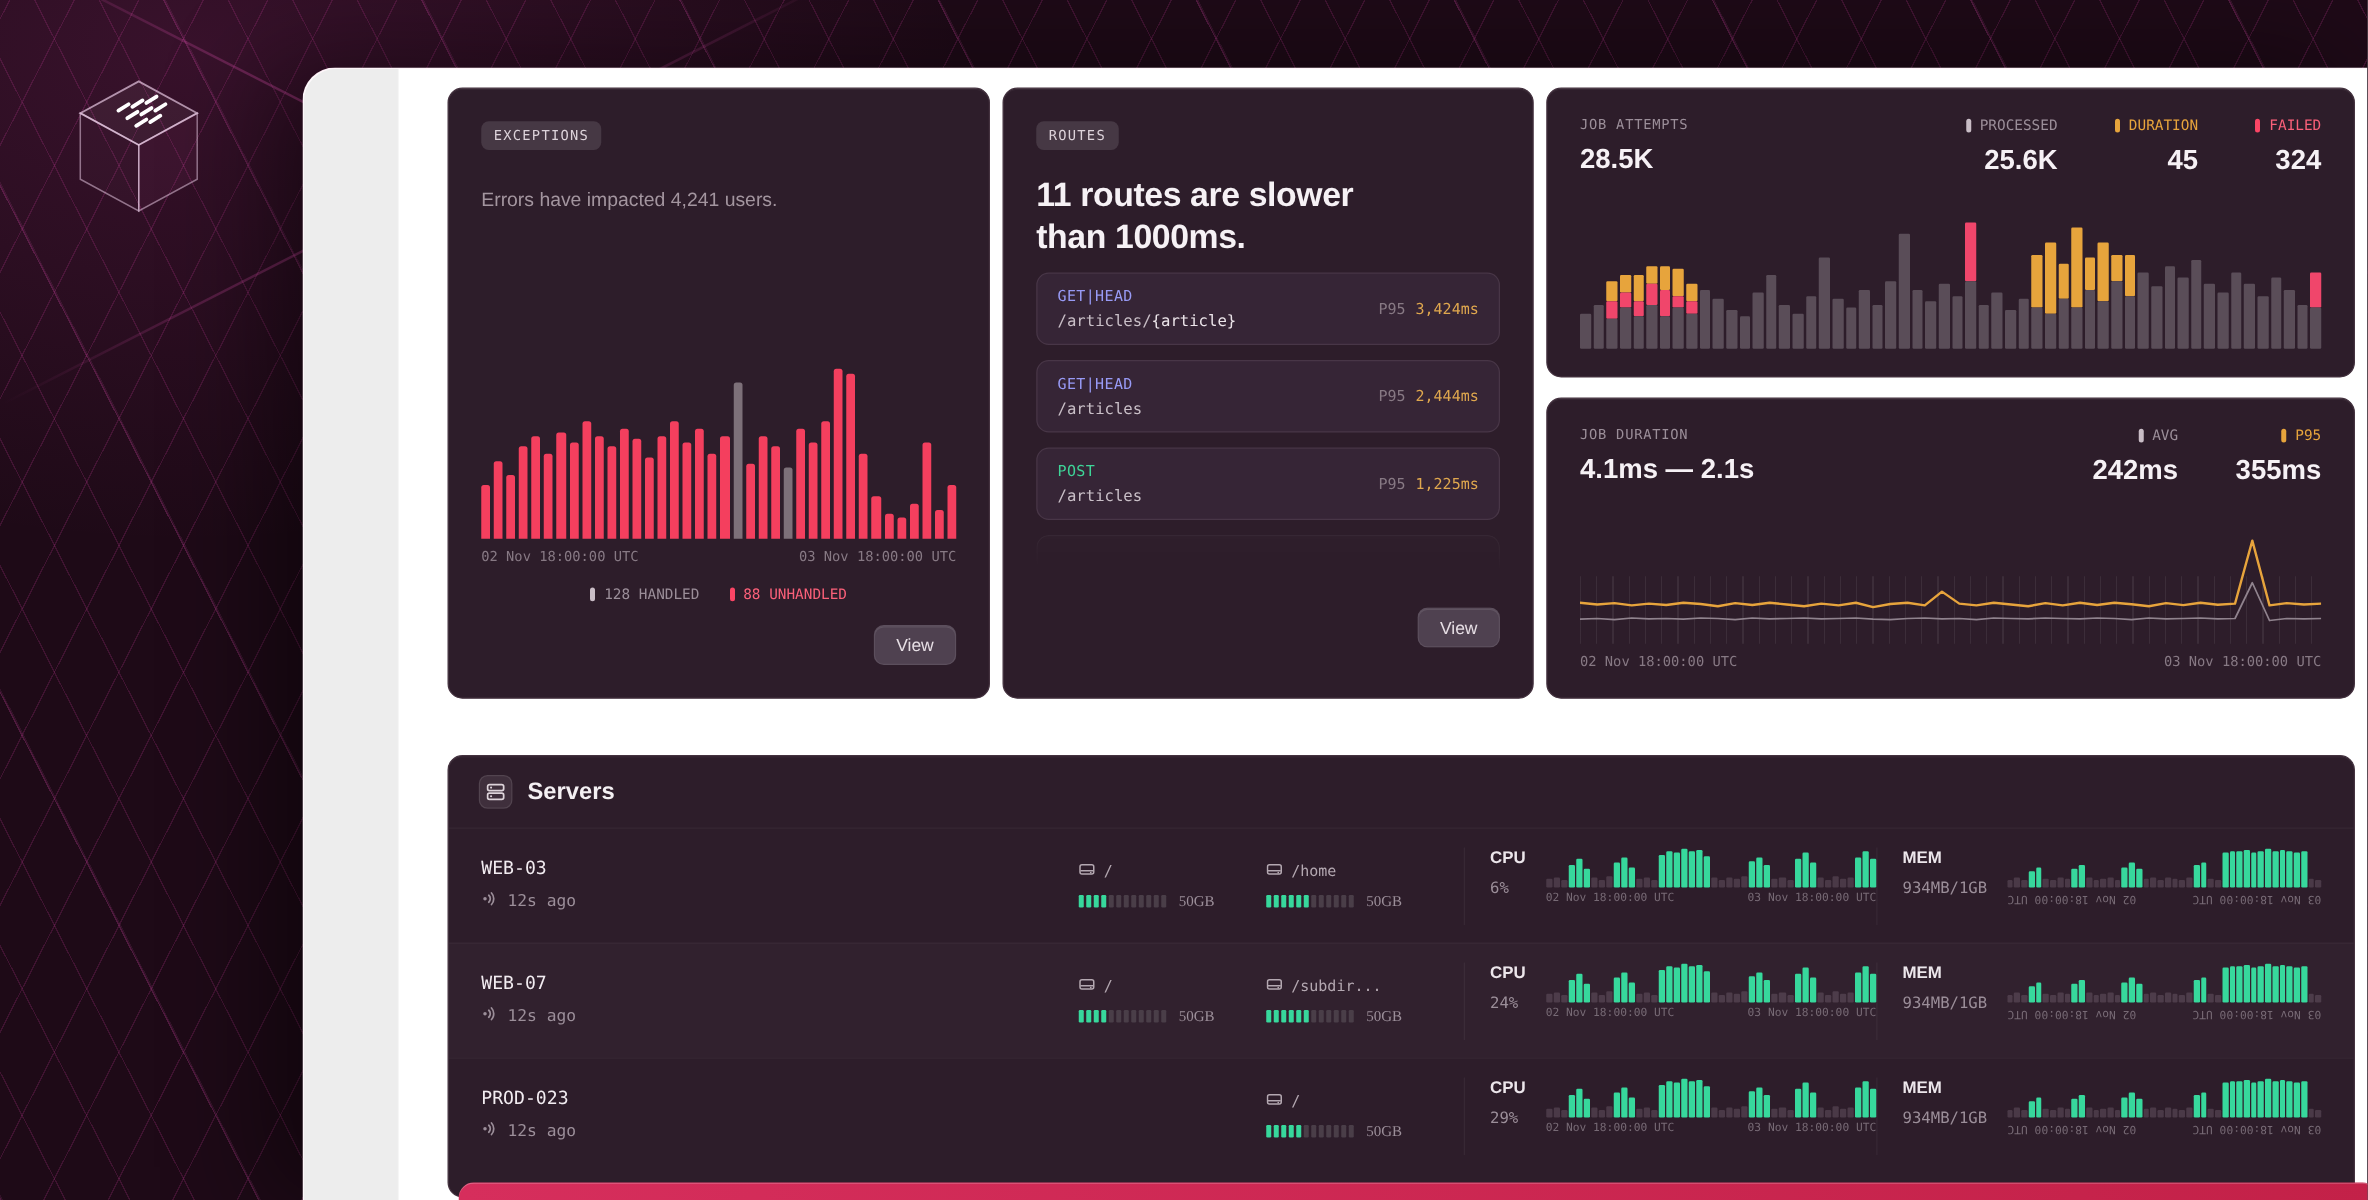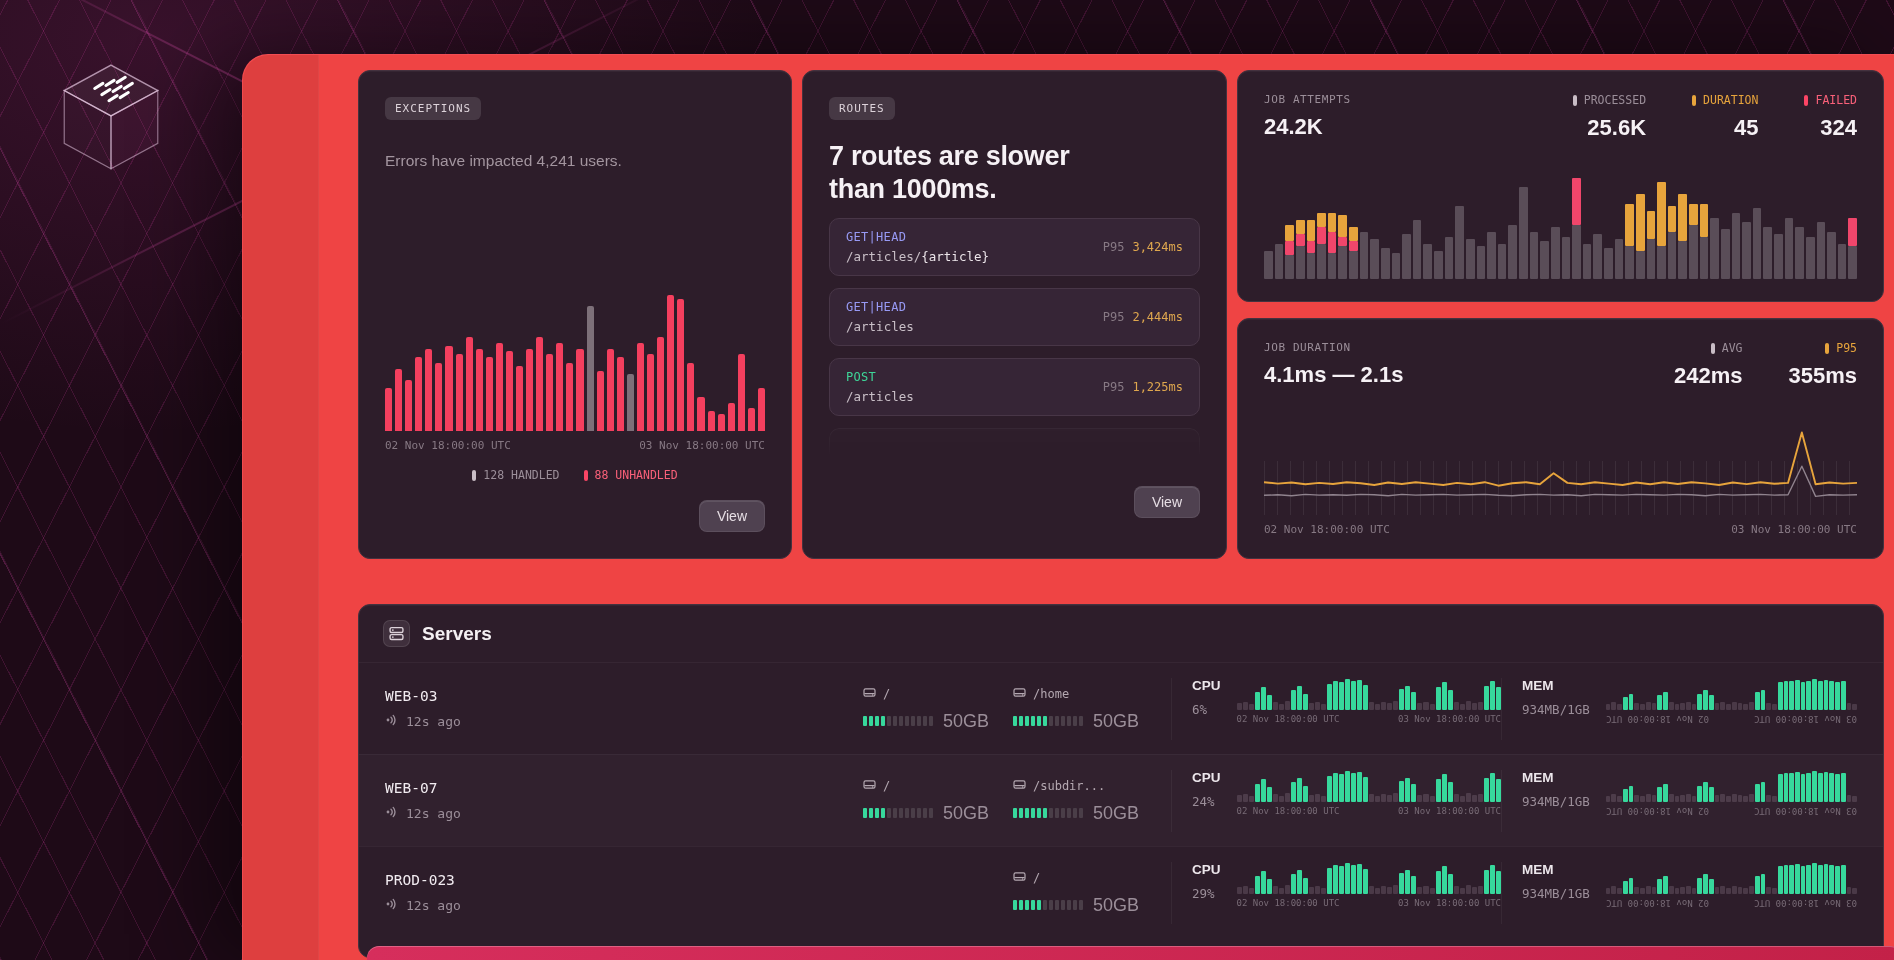"EXCEPTIONS" .panel { background: #ef4444 -> #ffffff }
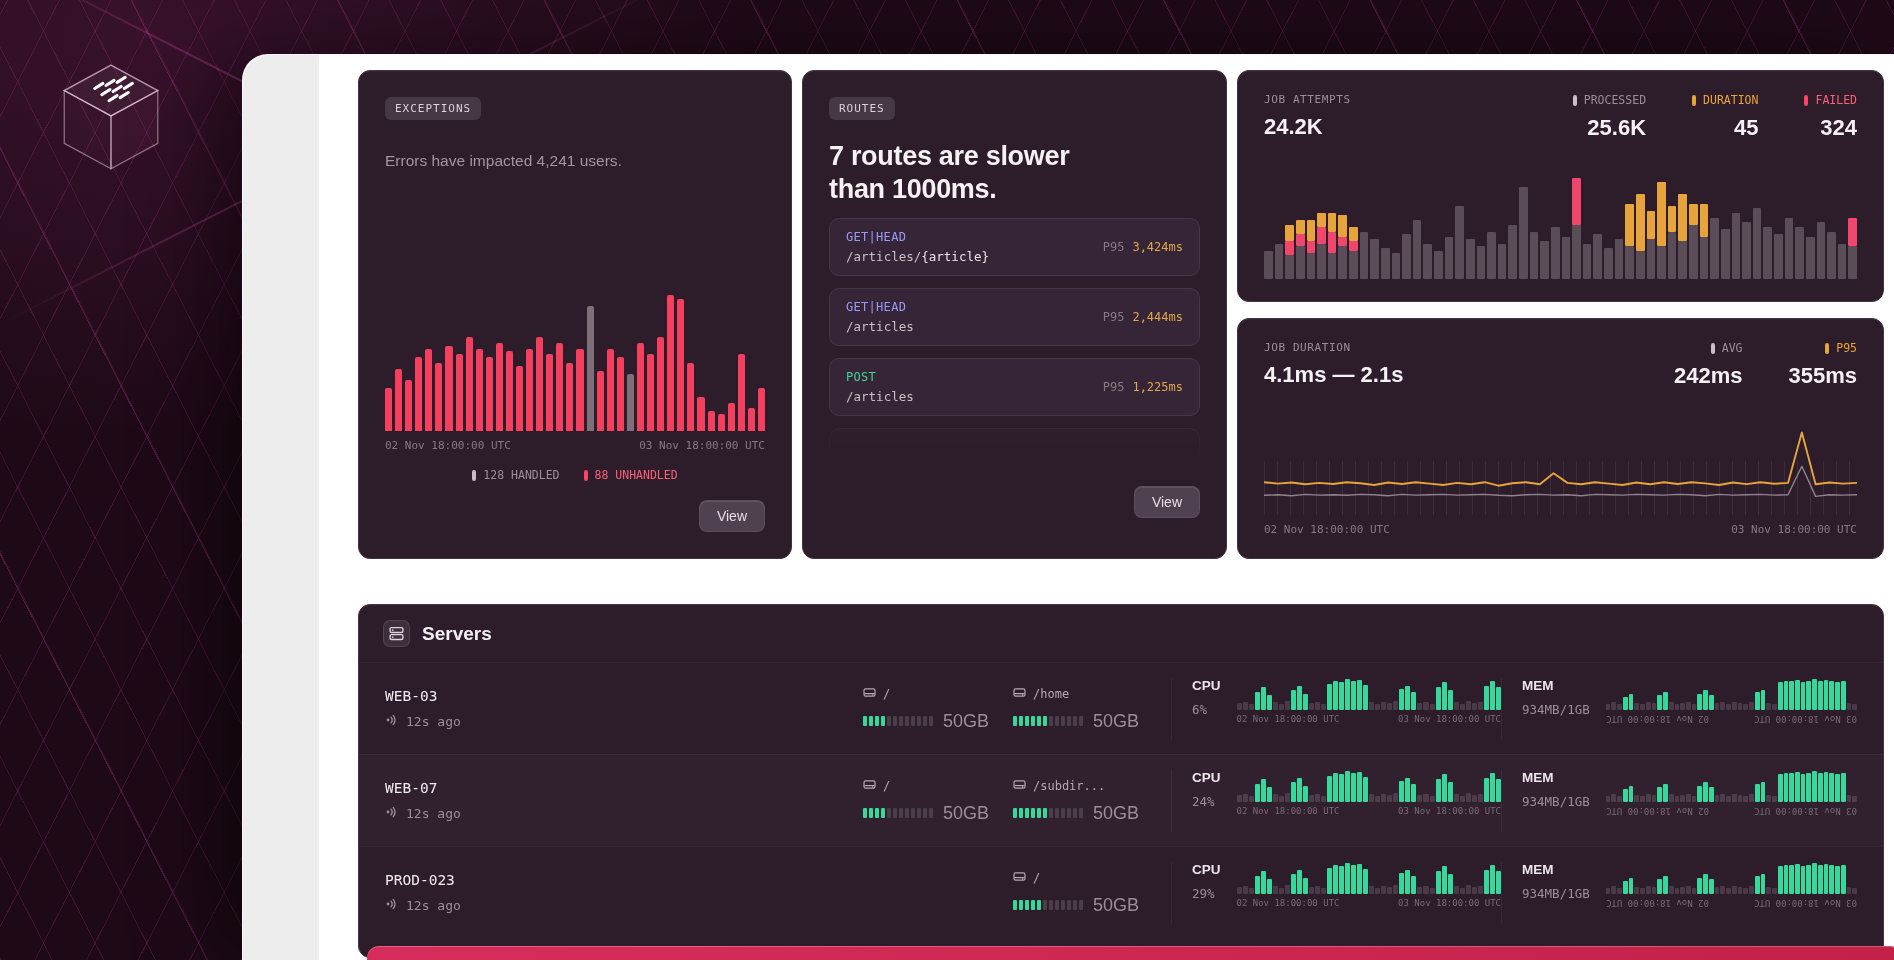"24.2K" div.stat-value { text: 24.2K -> 28.5K }
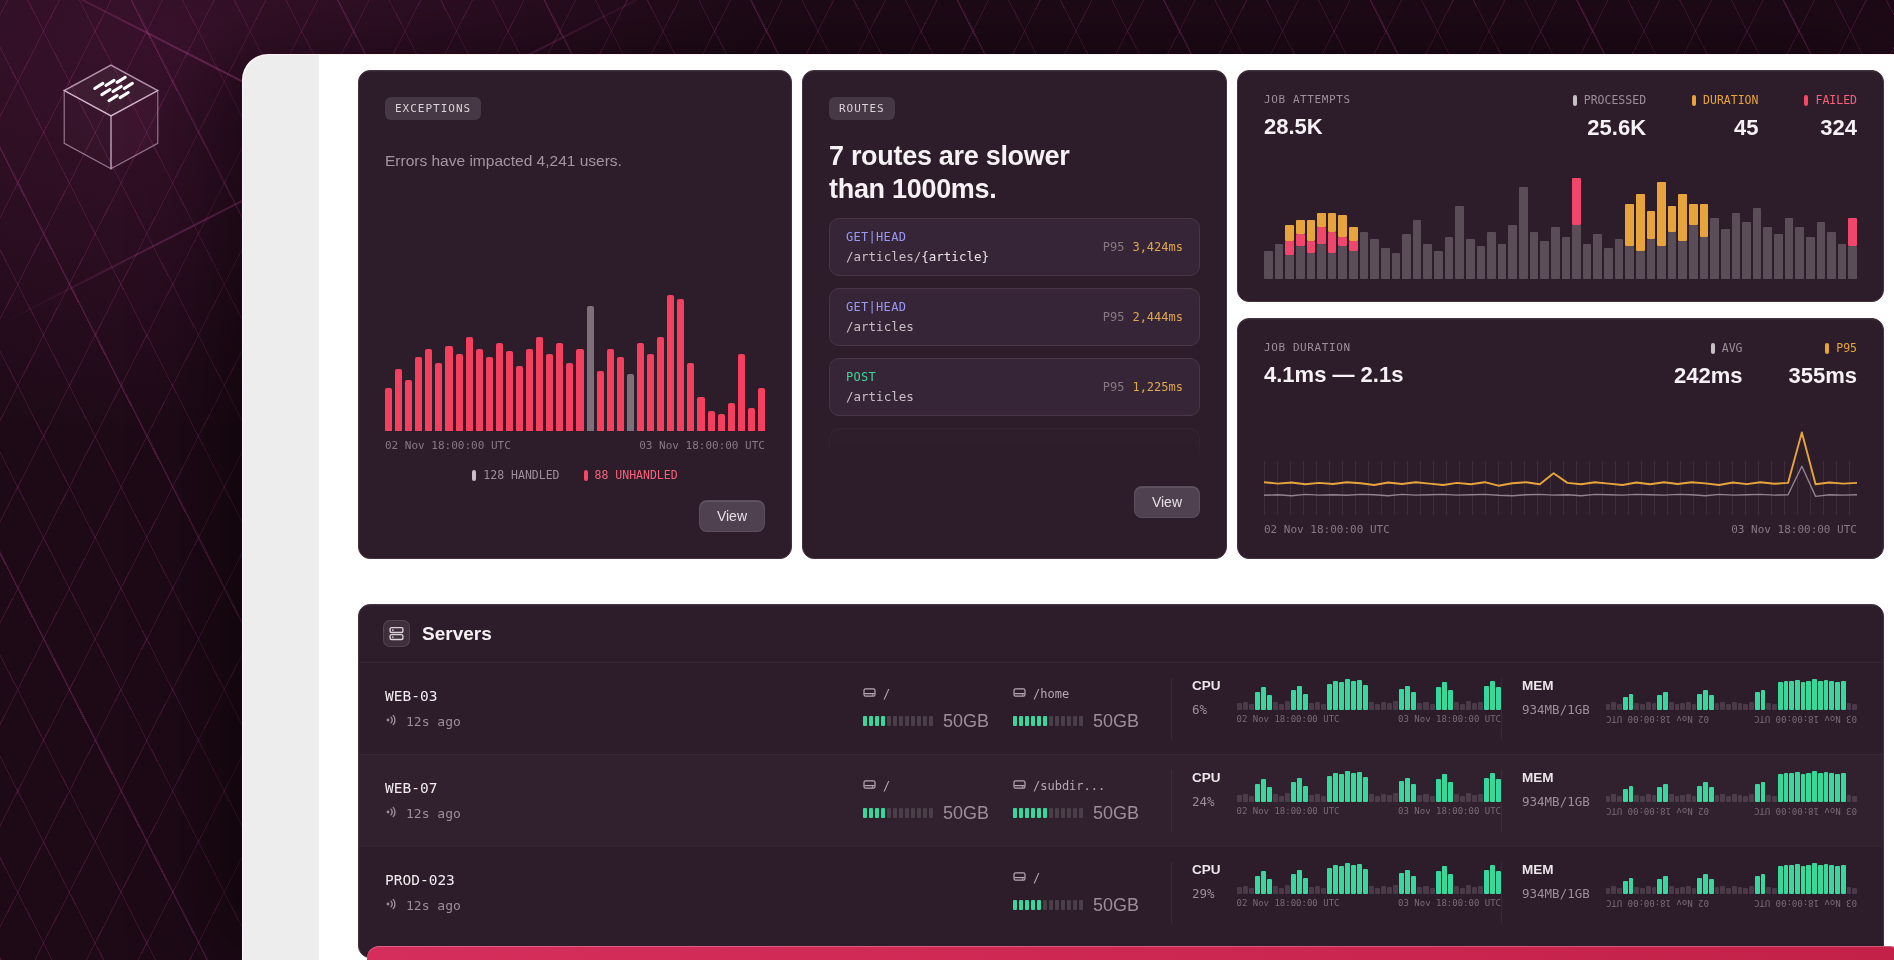"7 routes are slower" span { text: 7 -> 11 }
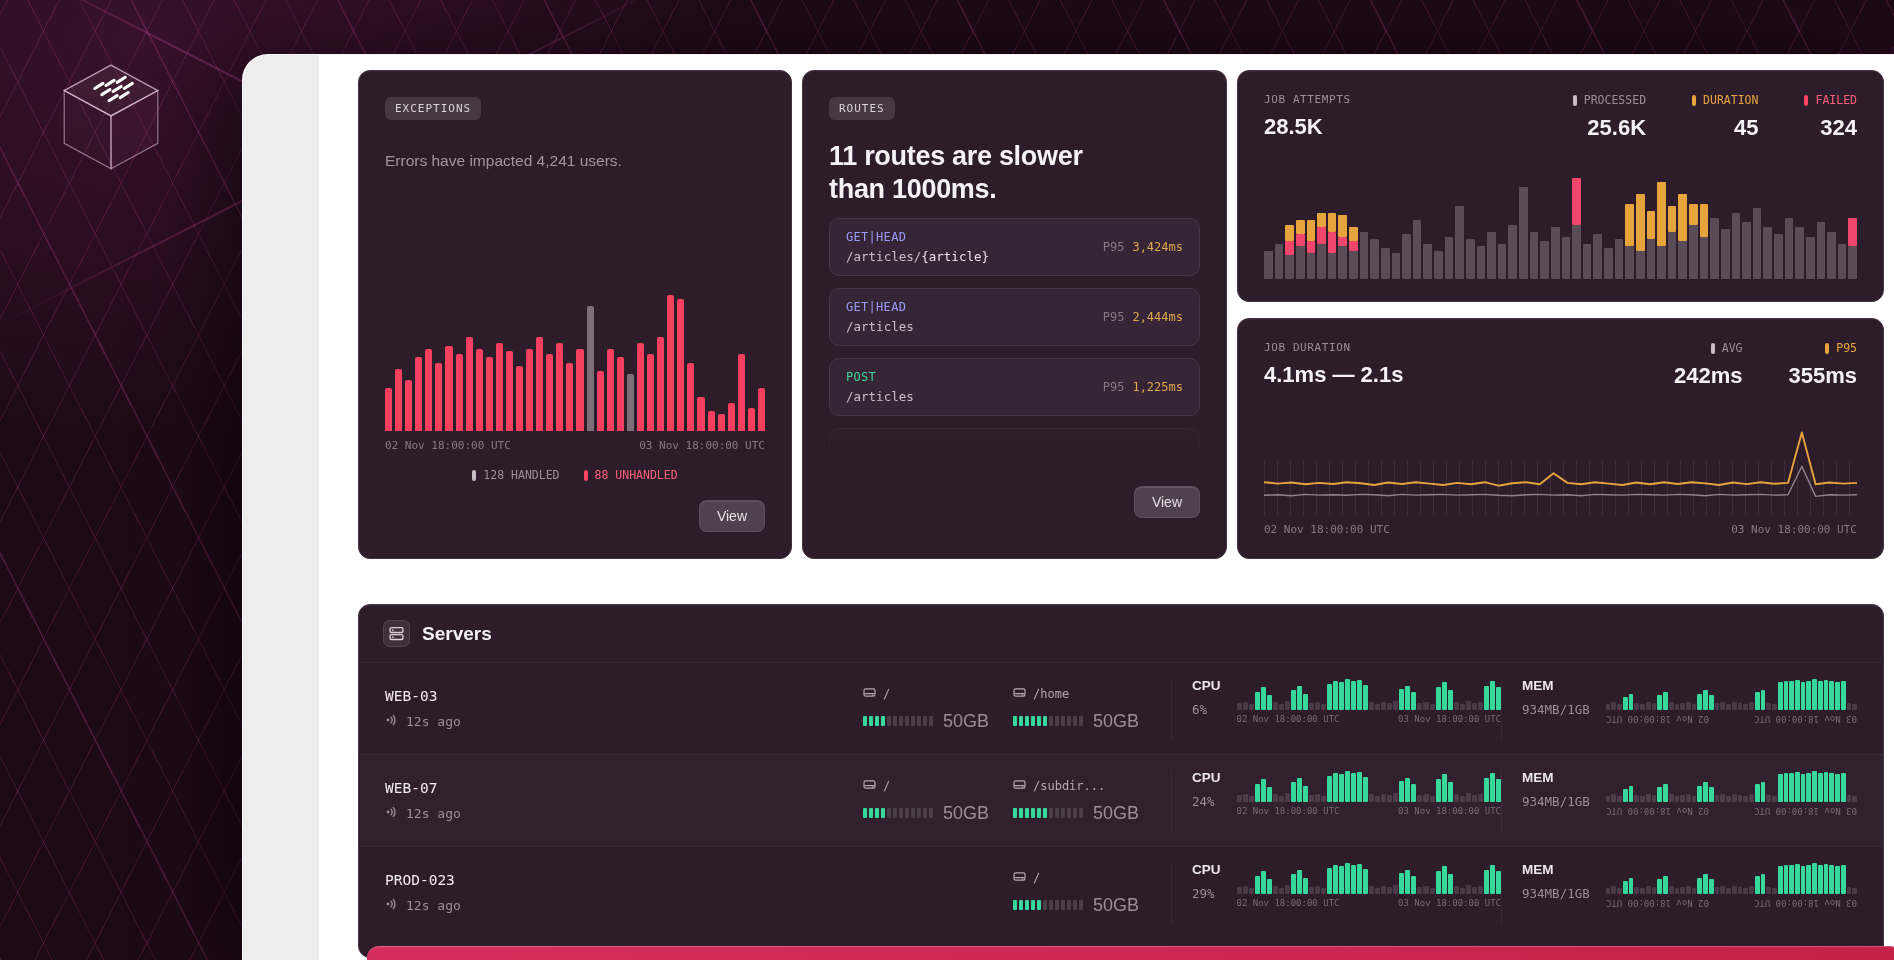"50GB" .disk-size { font-family: Liberation Sans, sans-serif -> Liberation Serif, serif; font-size: 18px -> 12px }
